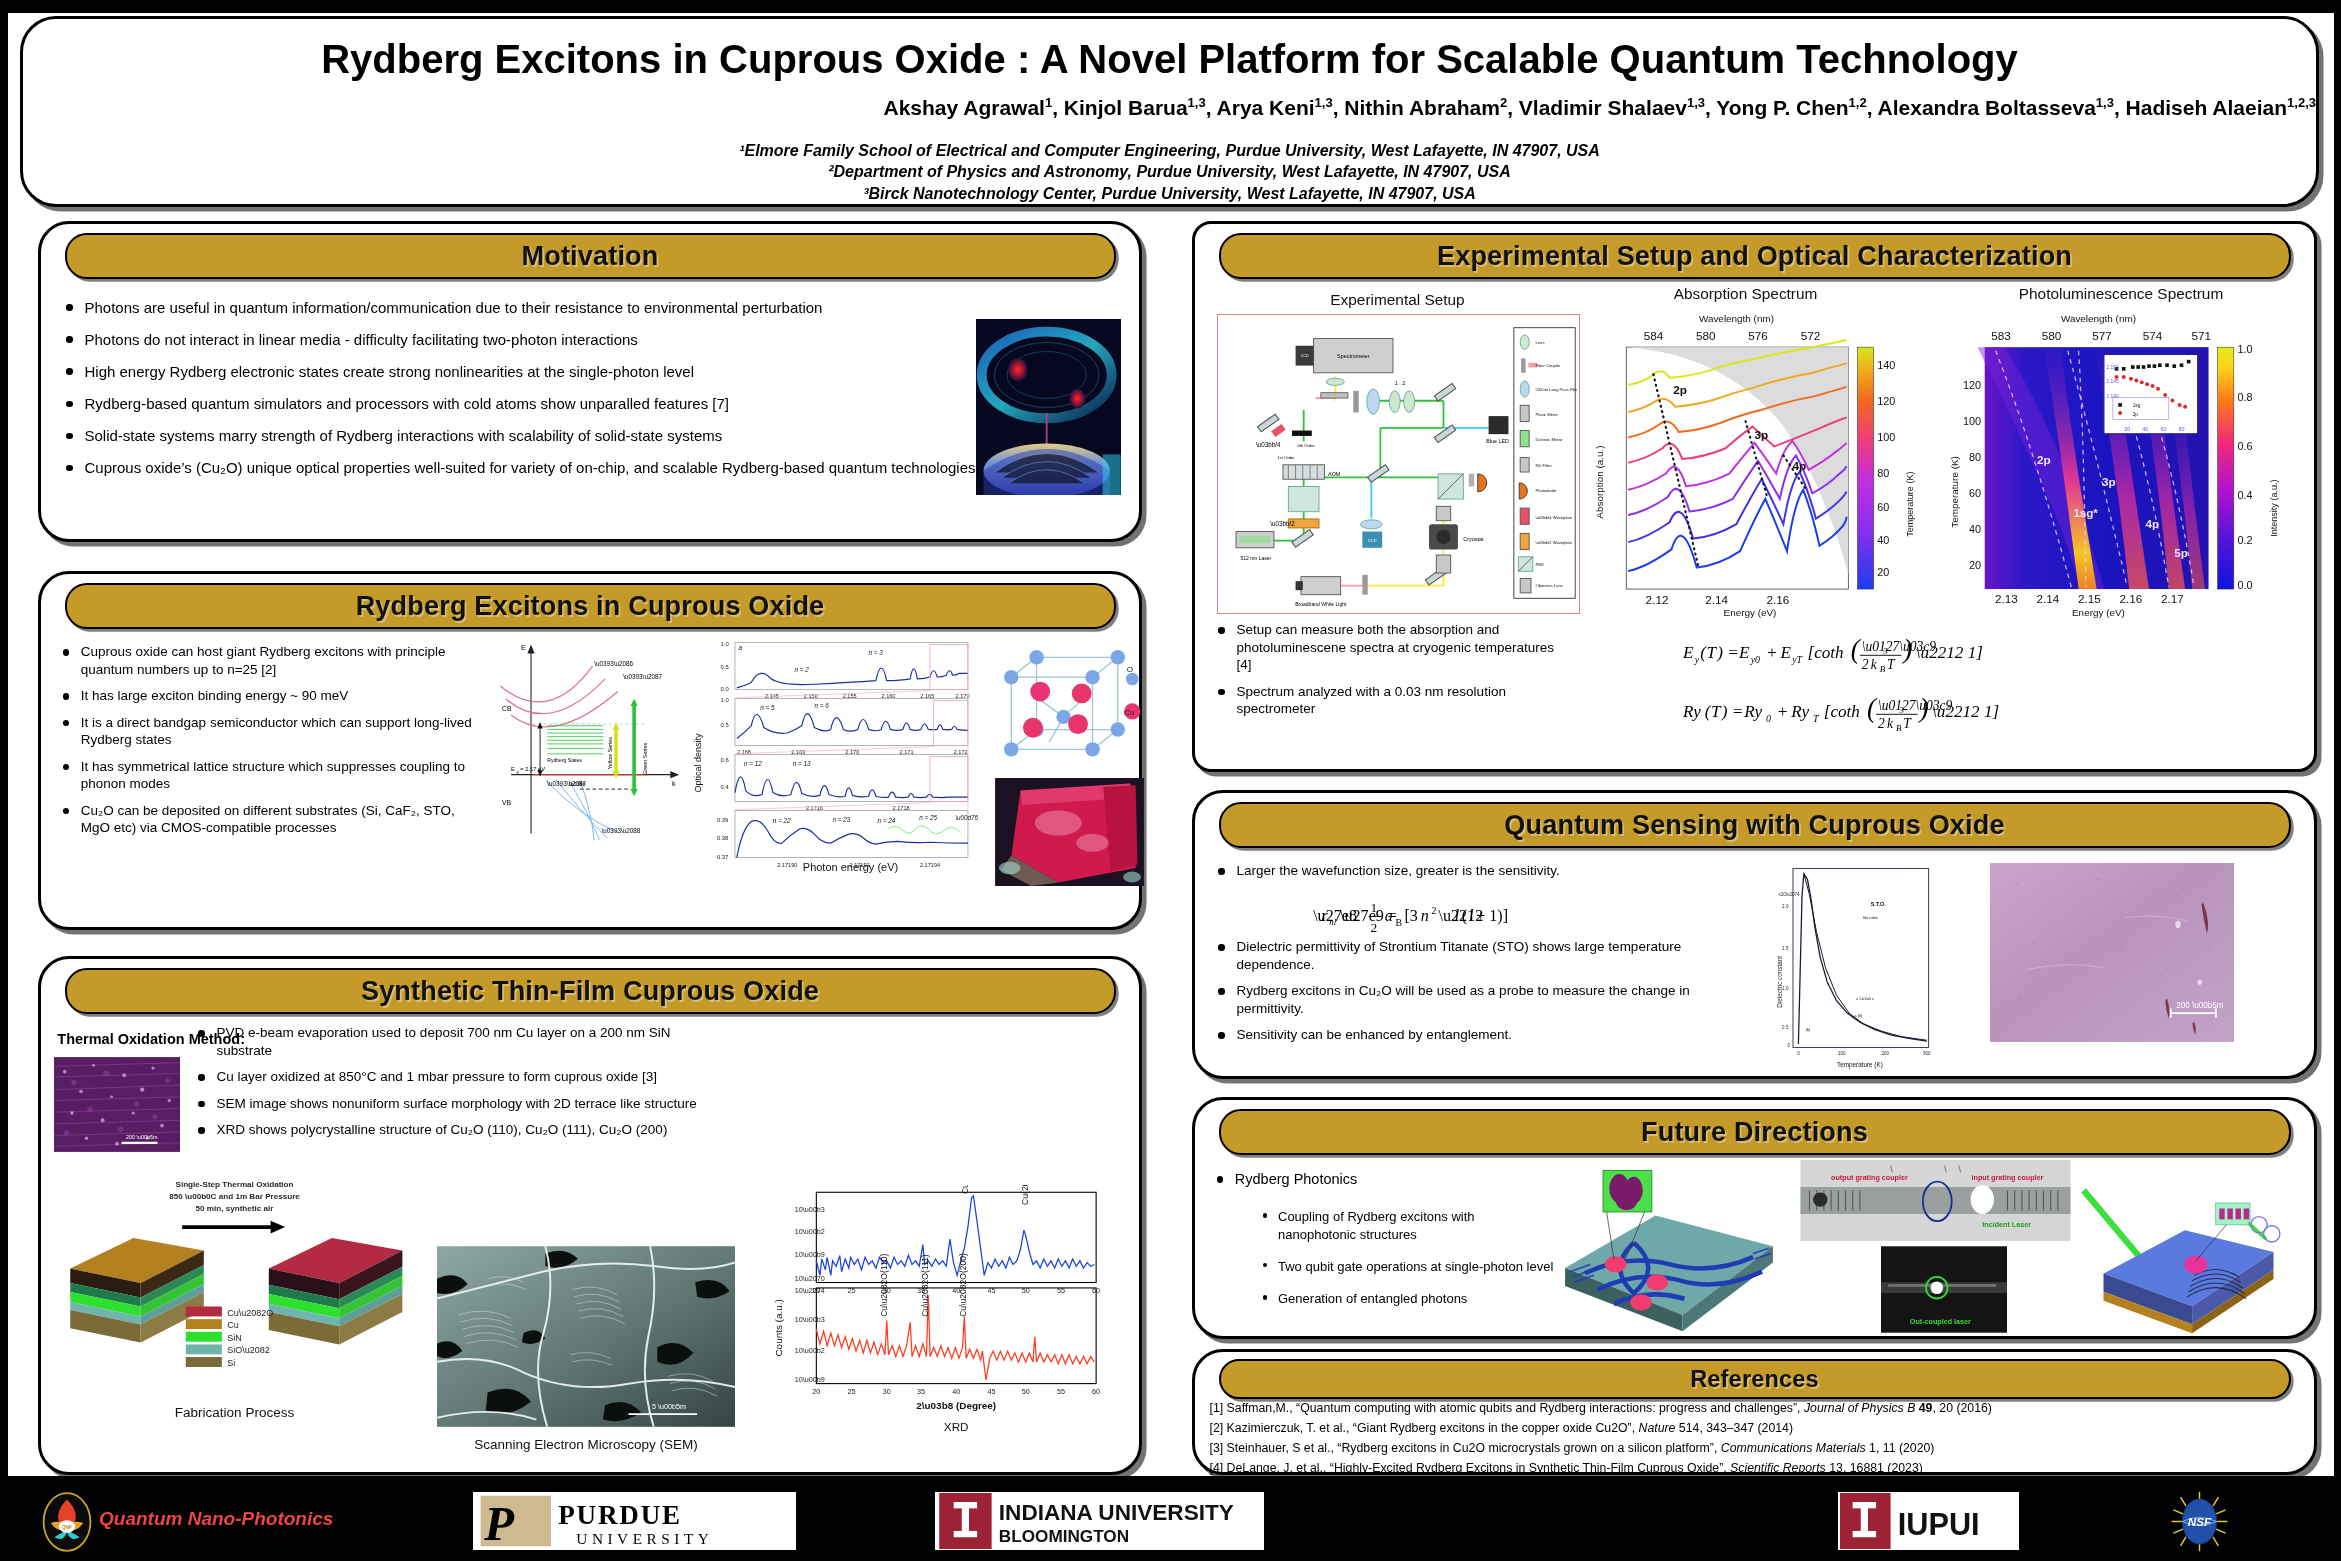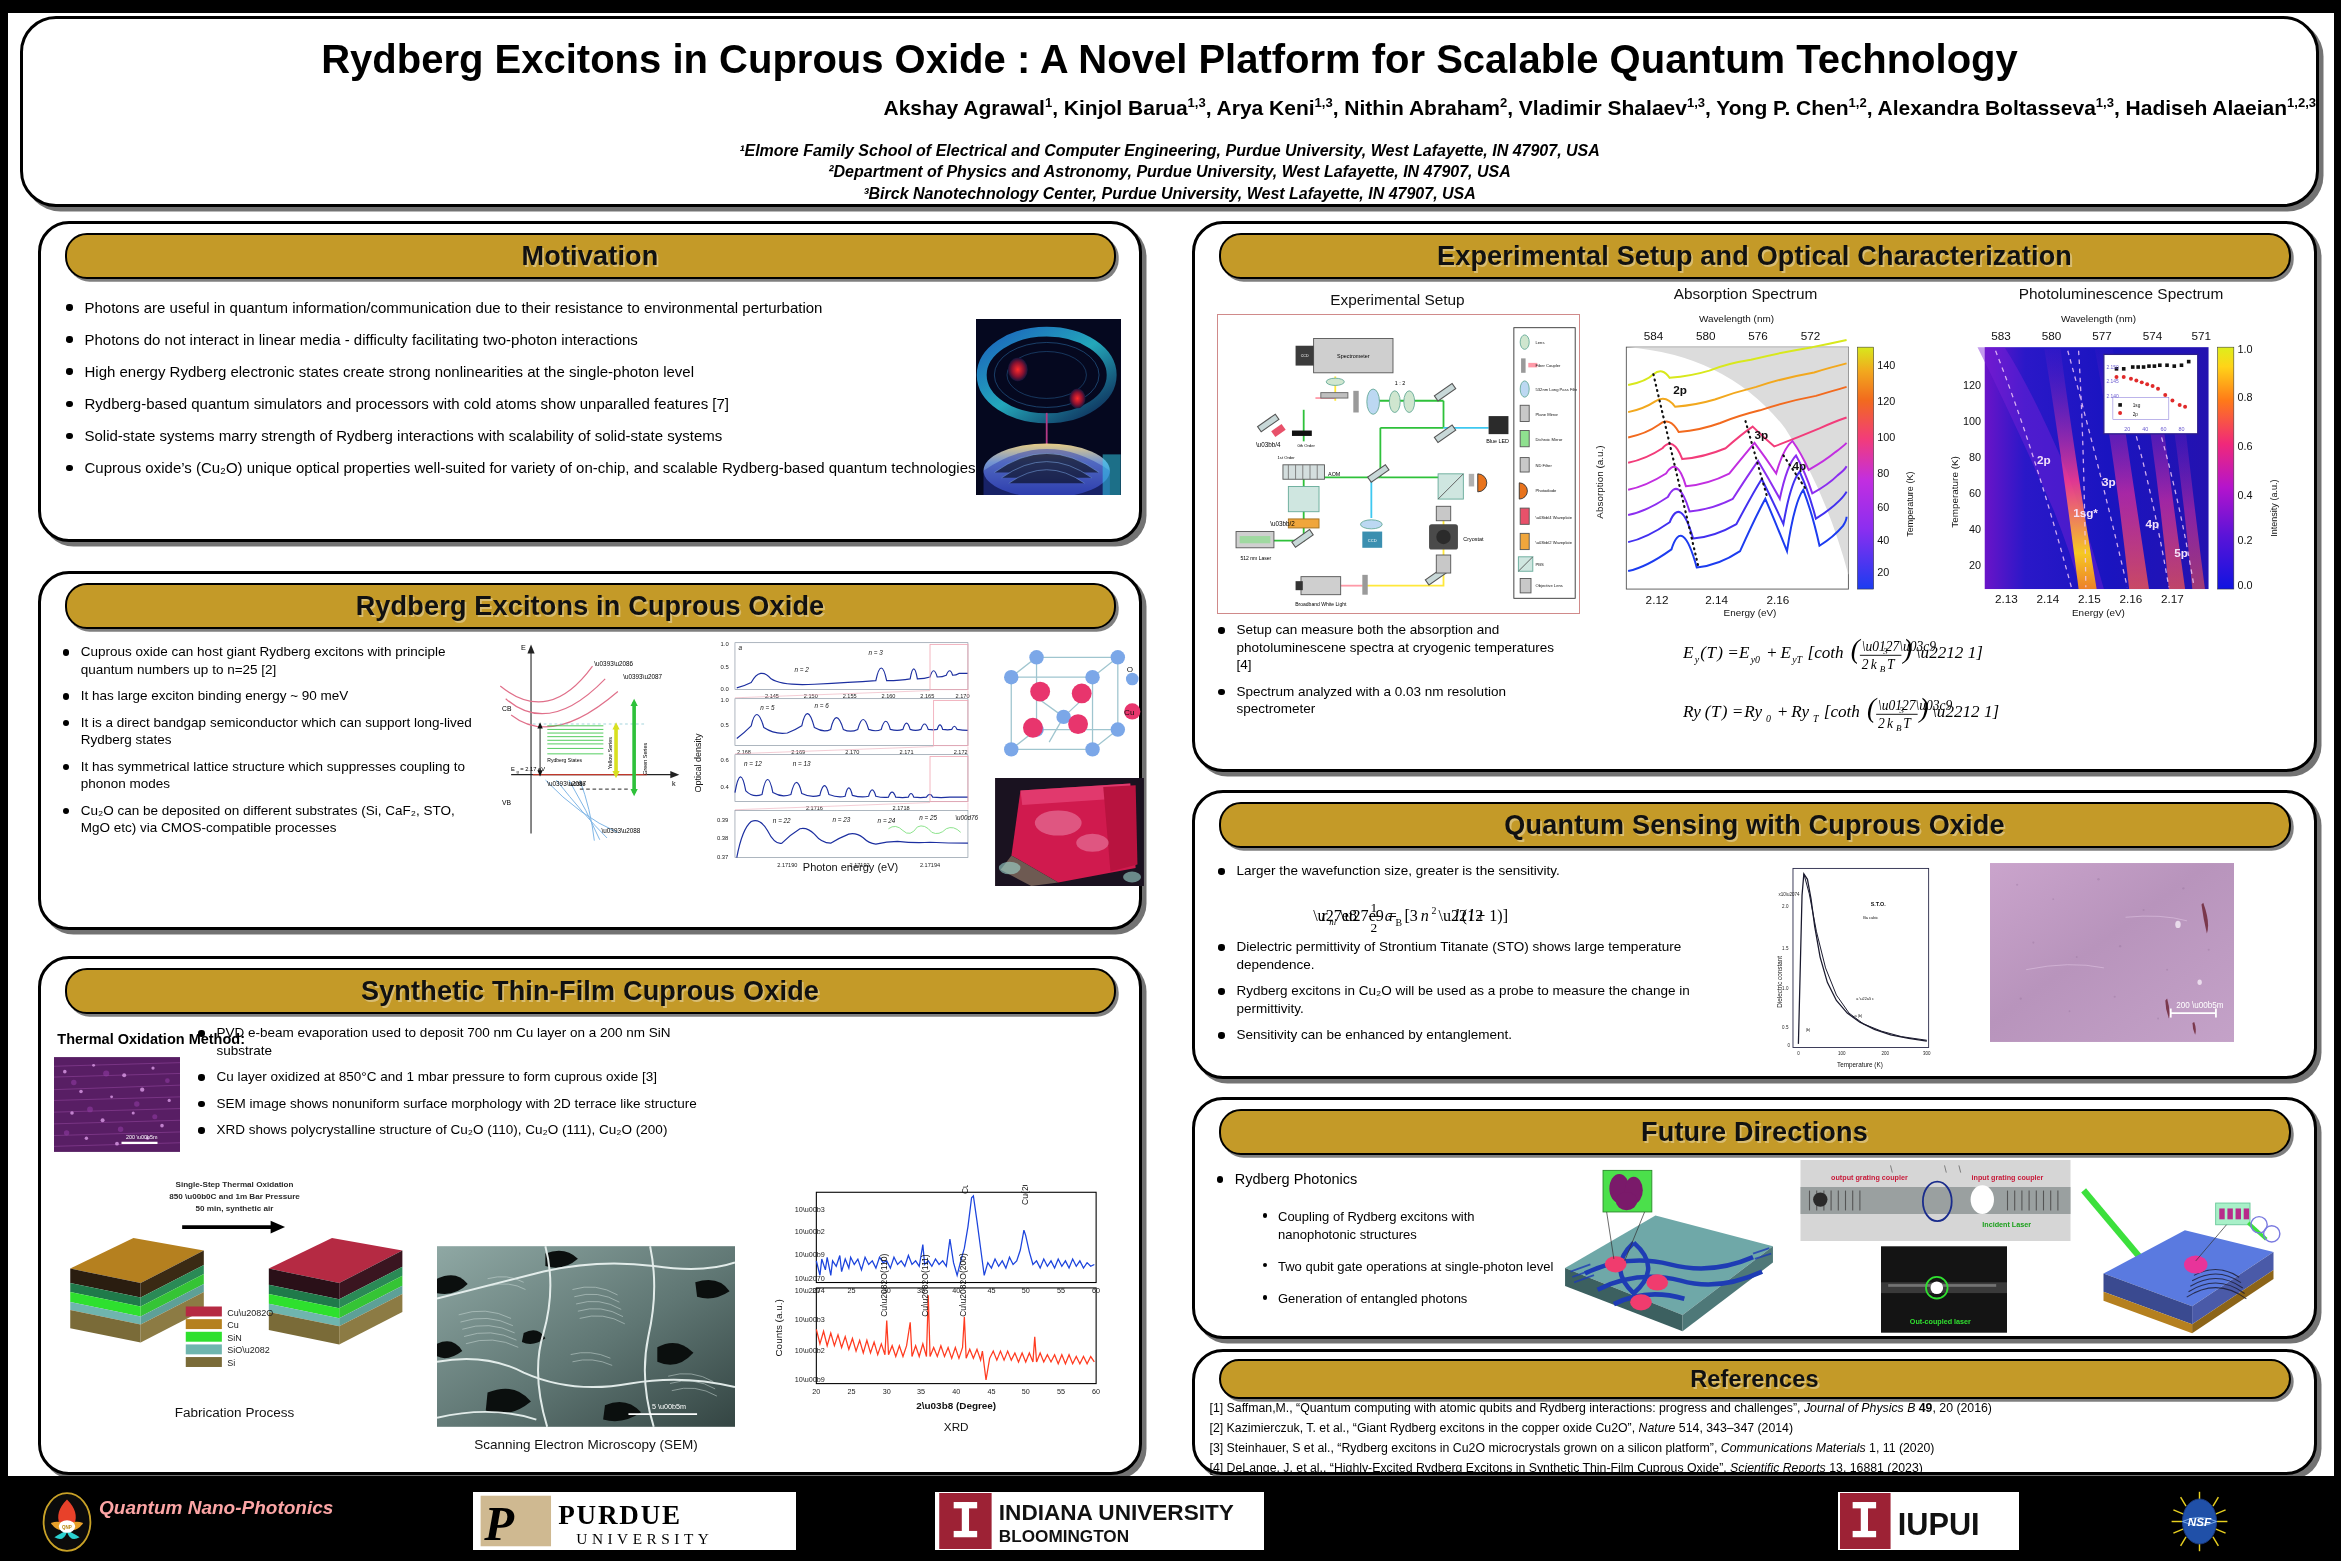"Experimental Setup and Optical" div.panel { border-radius: none -> 19px }
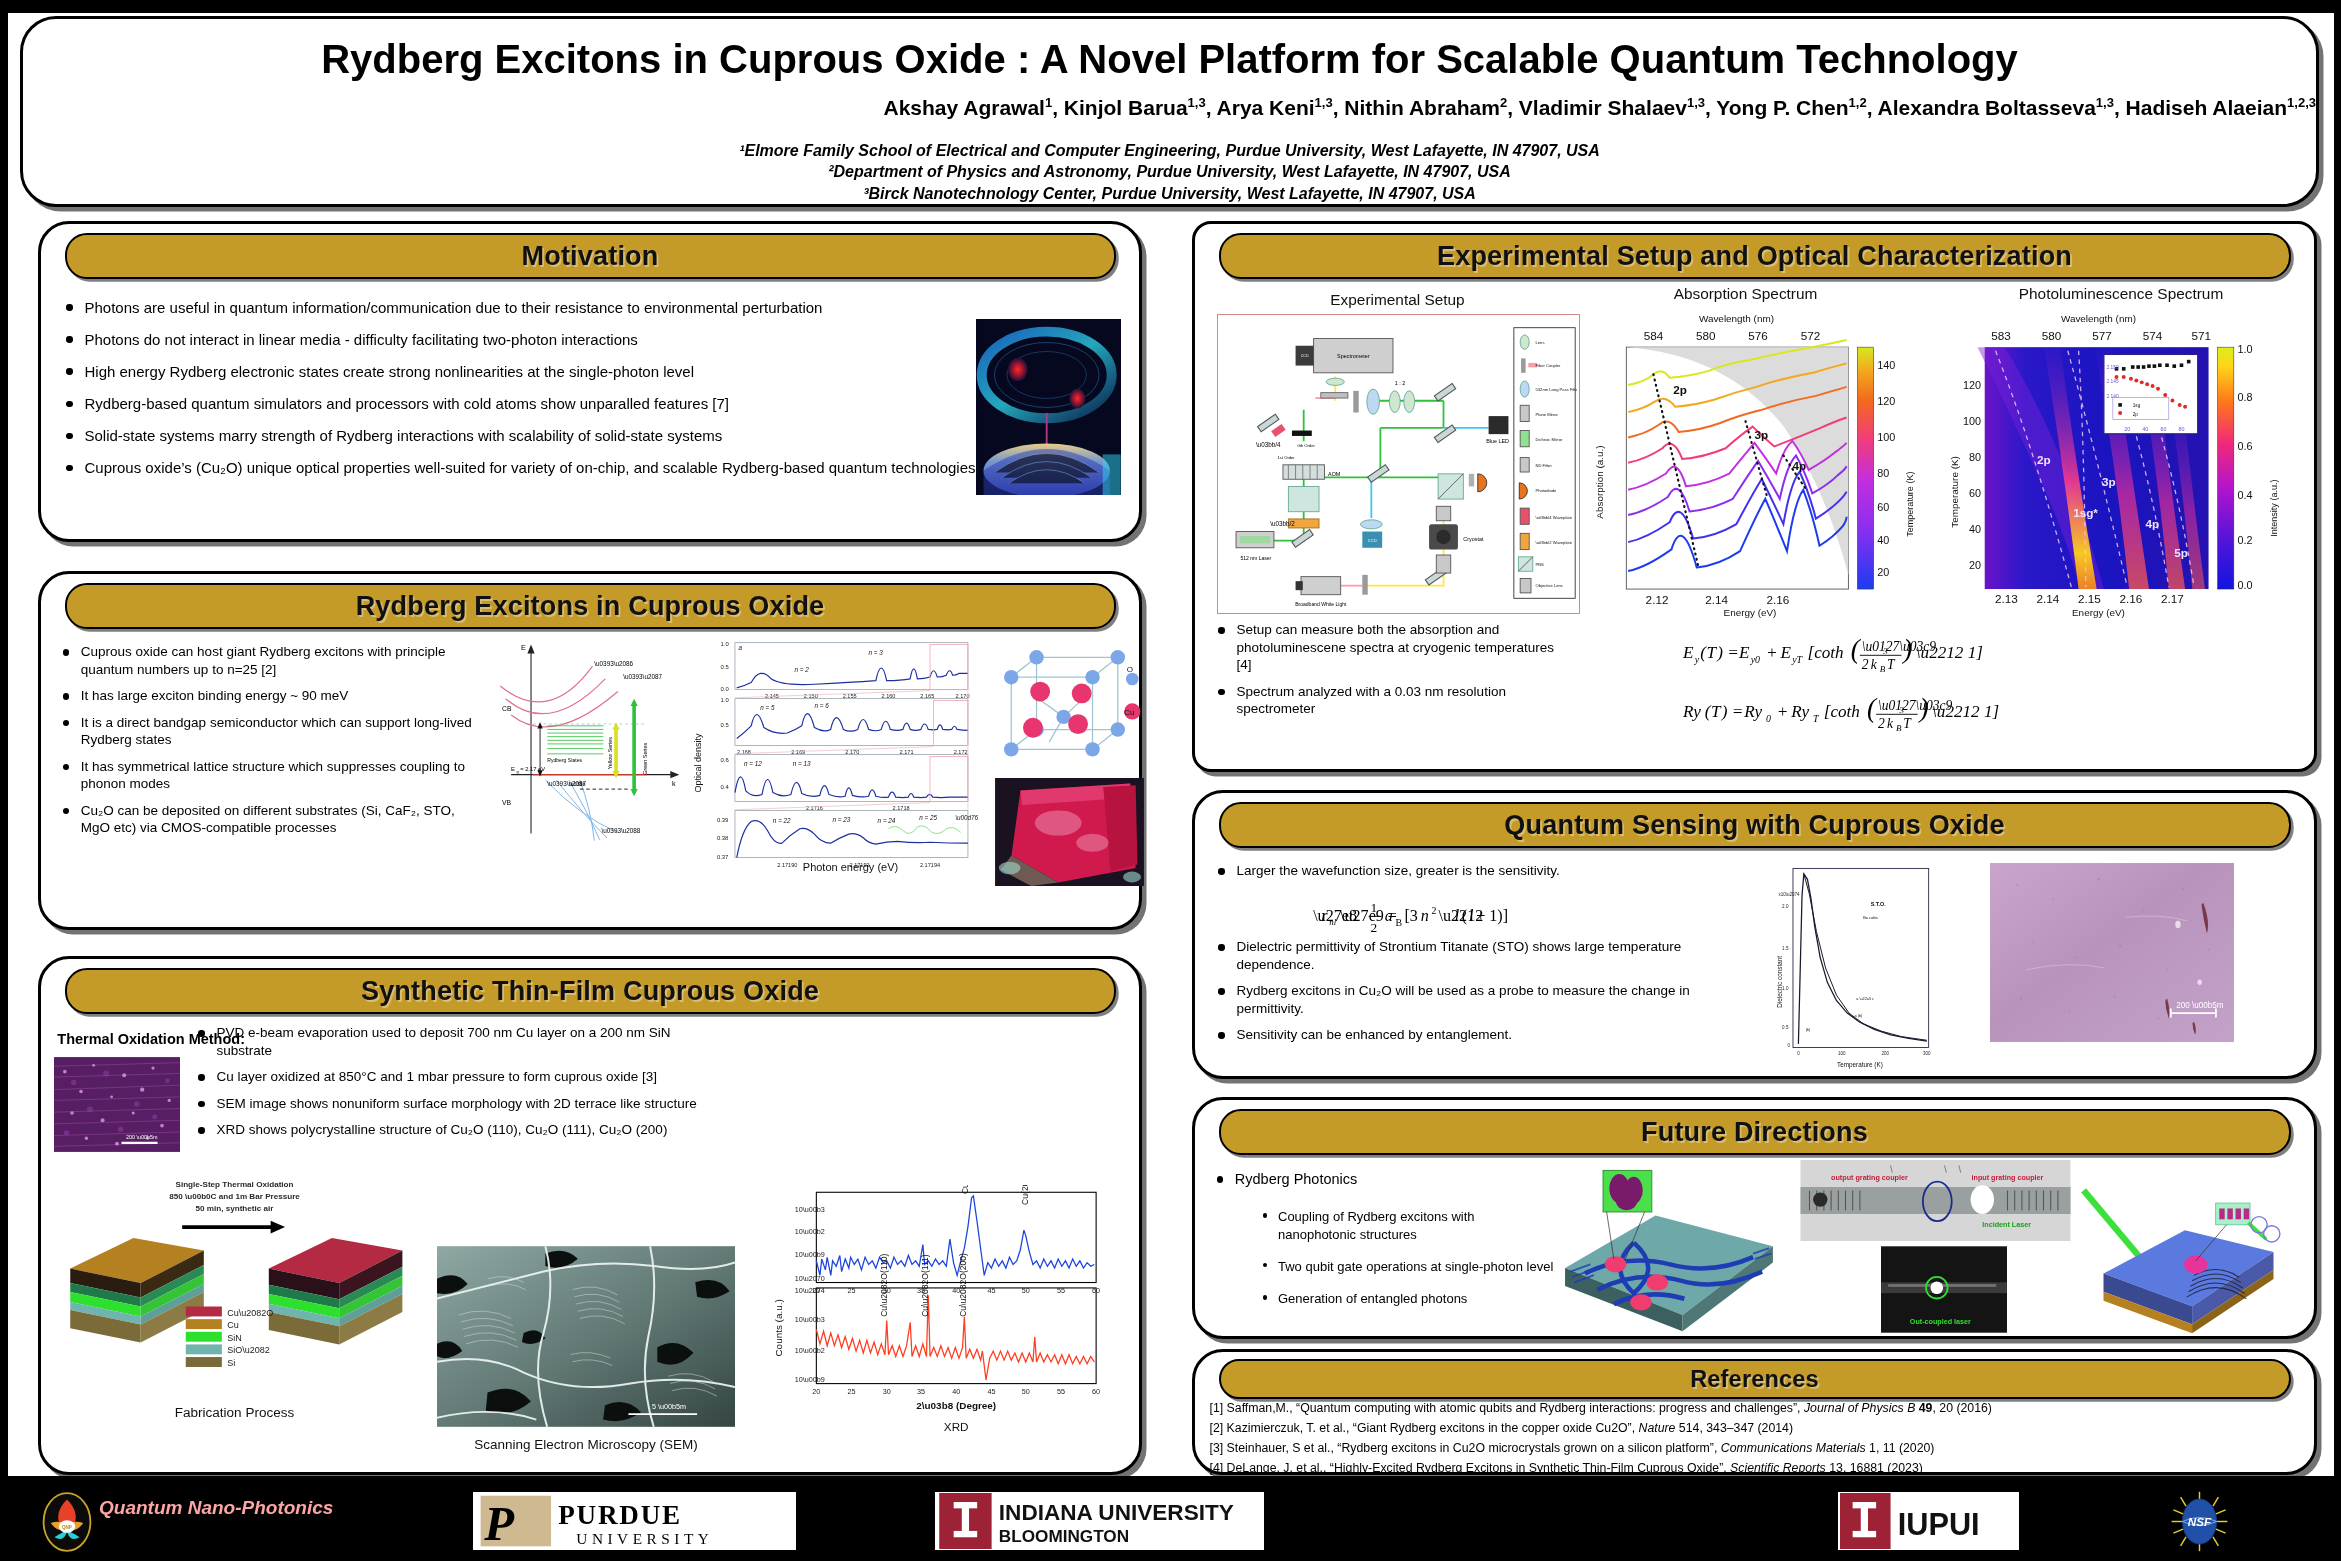"Quantum Nano-Photonics" .qnp-txt { color: #fca5a5 -> #ef4444; top: 16px -> 27px }
